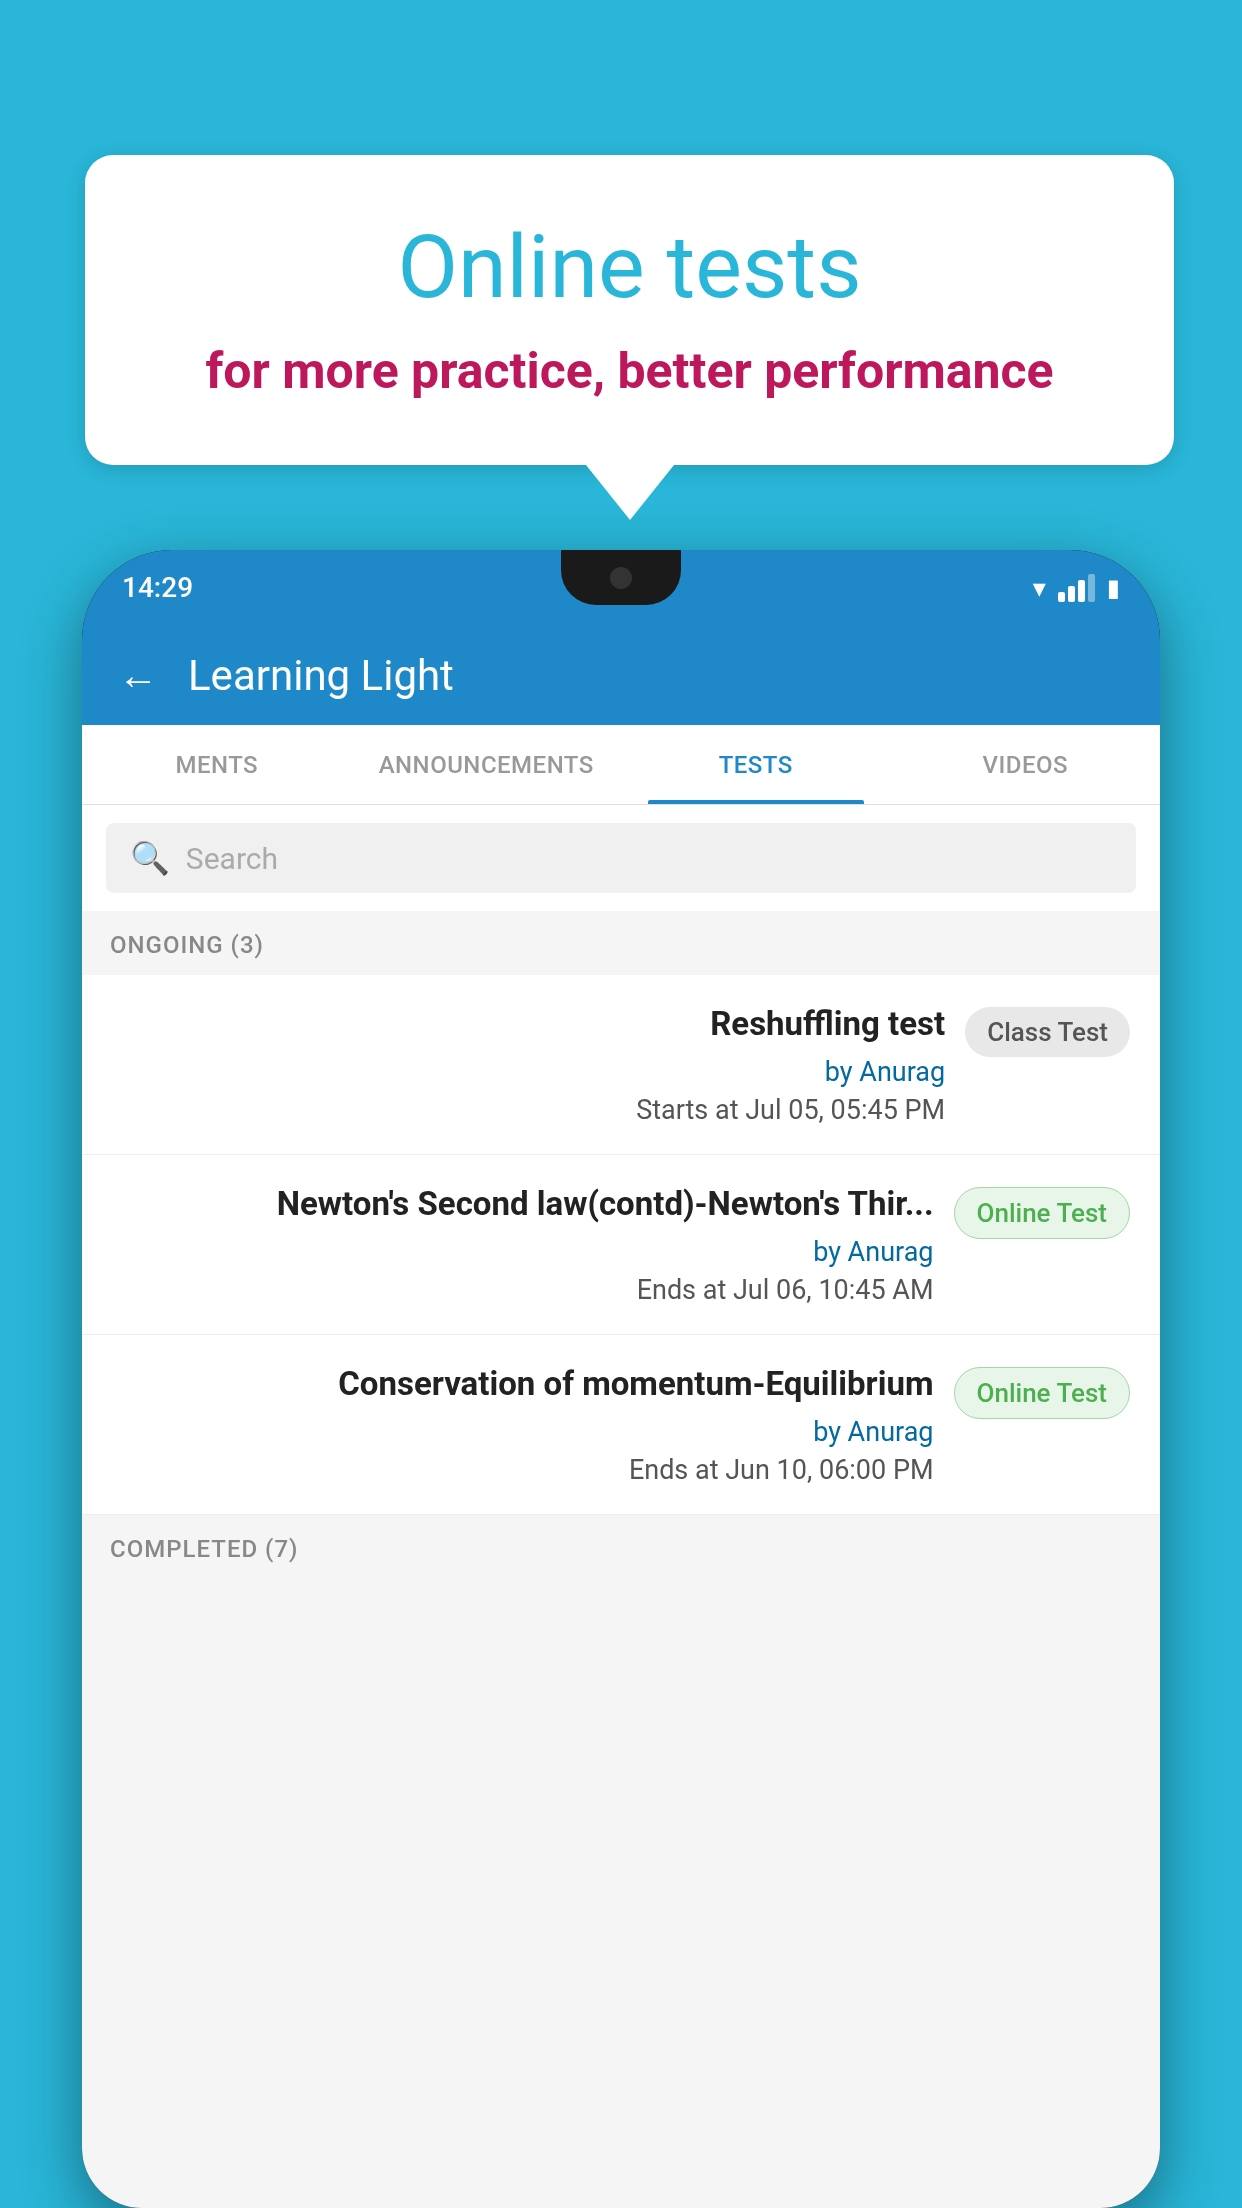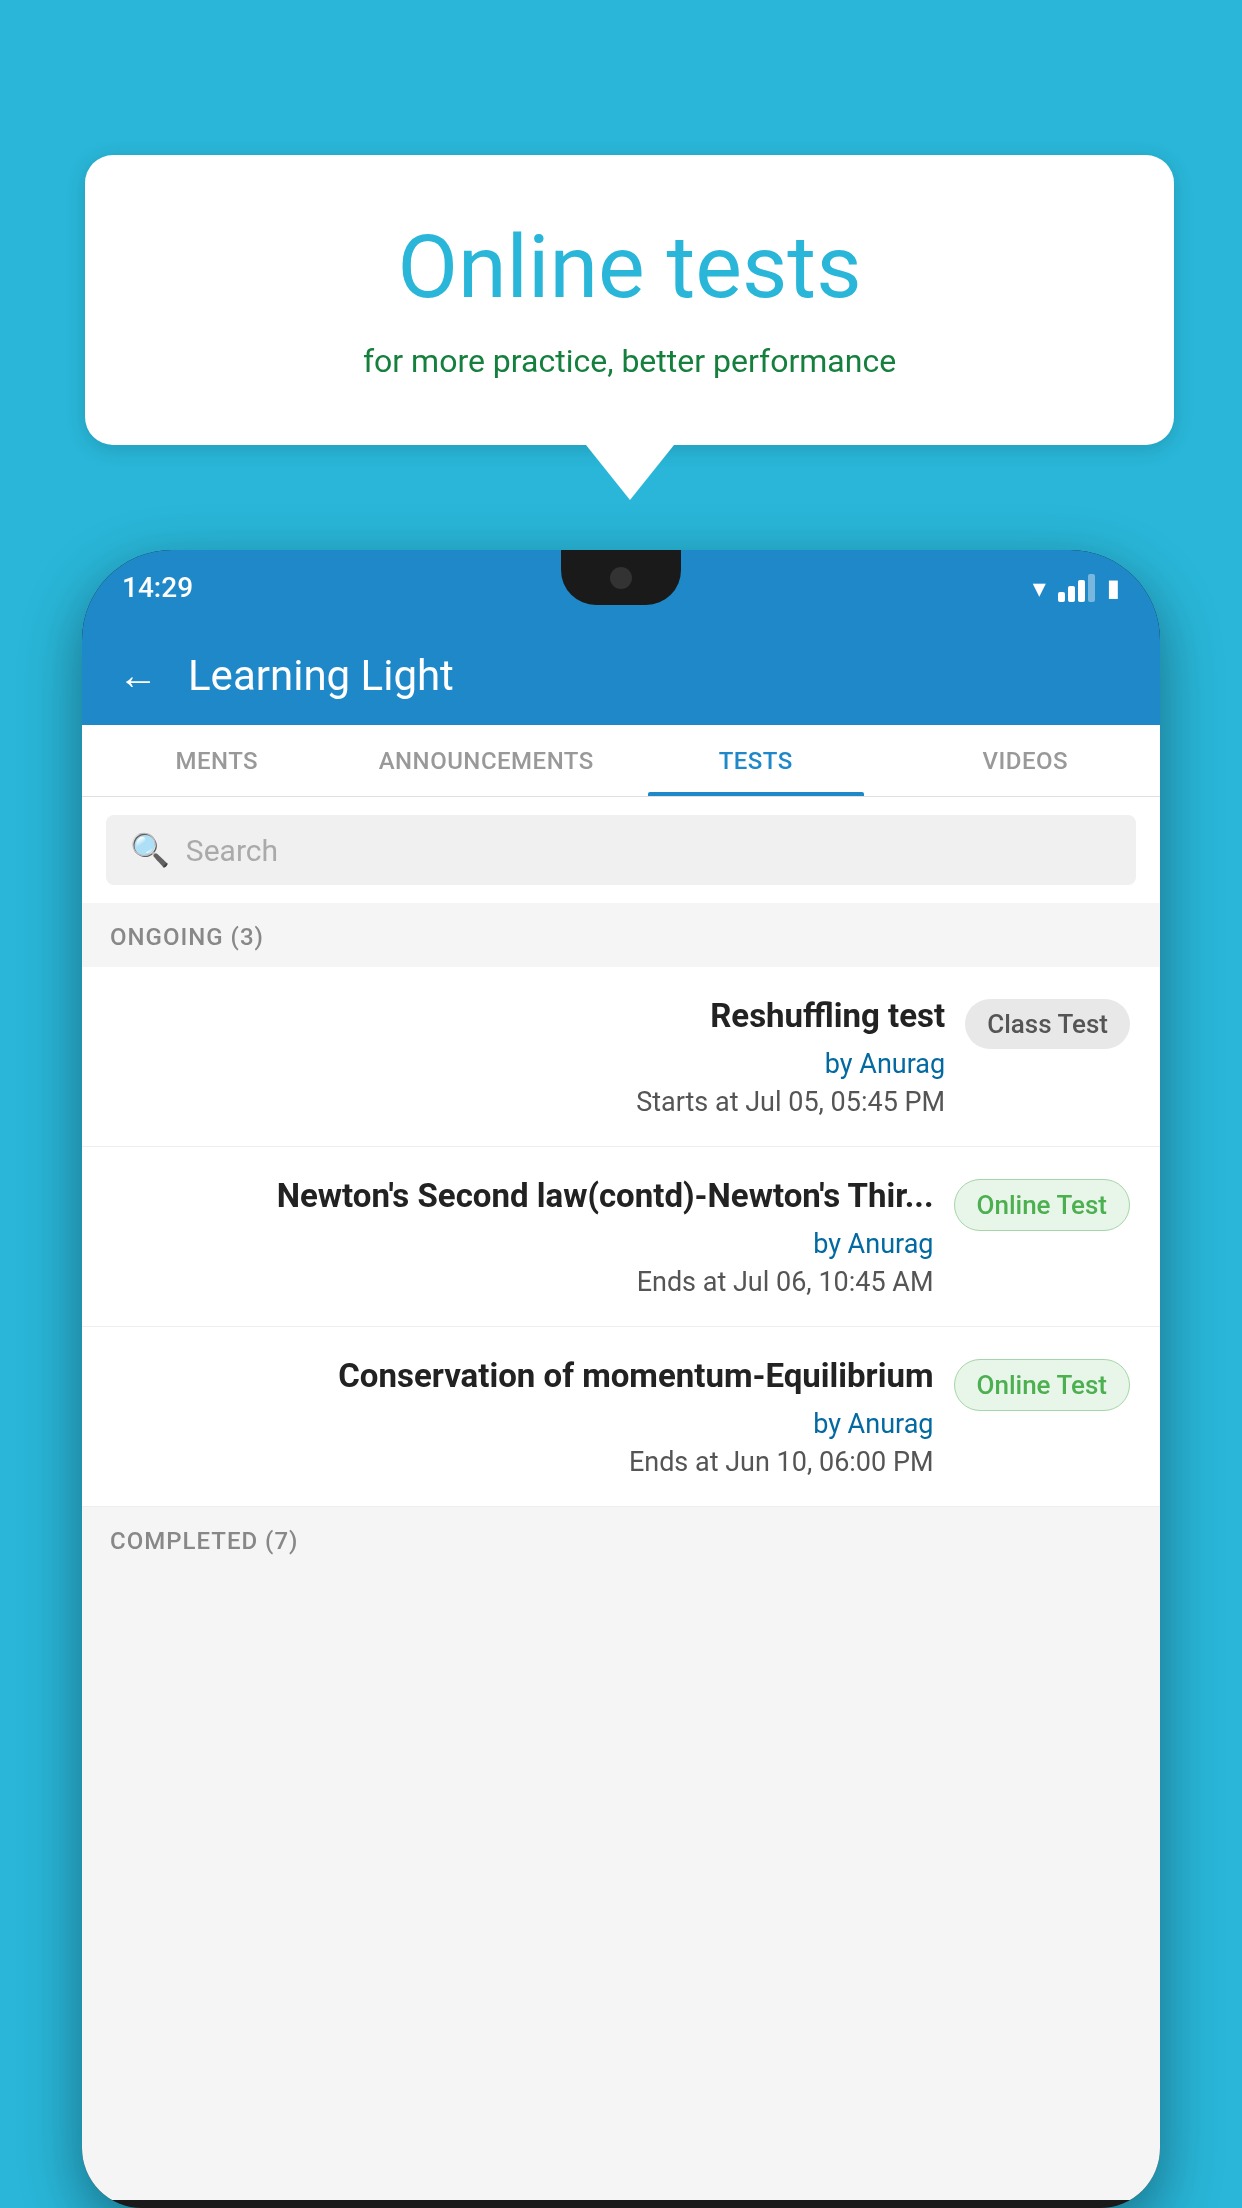"for more practice, better performance" .speech-bubble-subtitle { color: #15803d -> #be185d; font-size: 32px -> 50px; font-weight: 400 -> 700 }
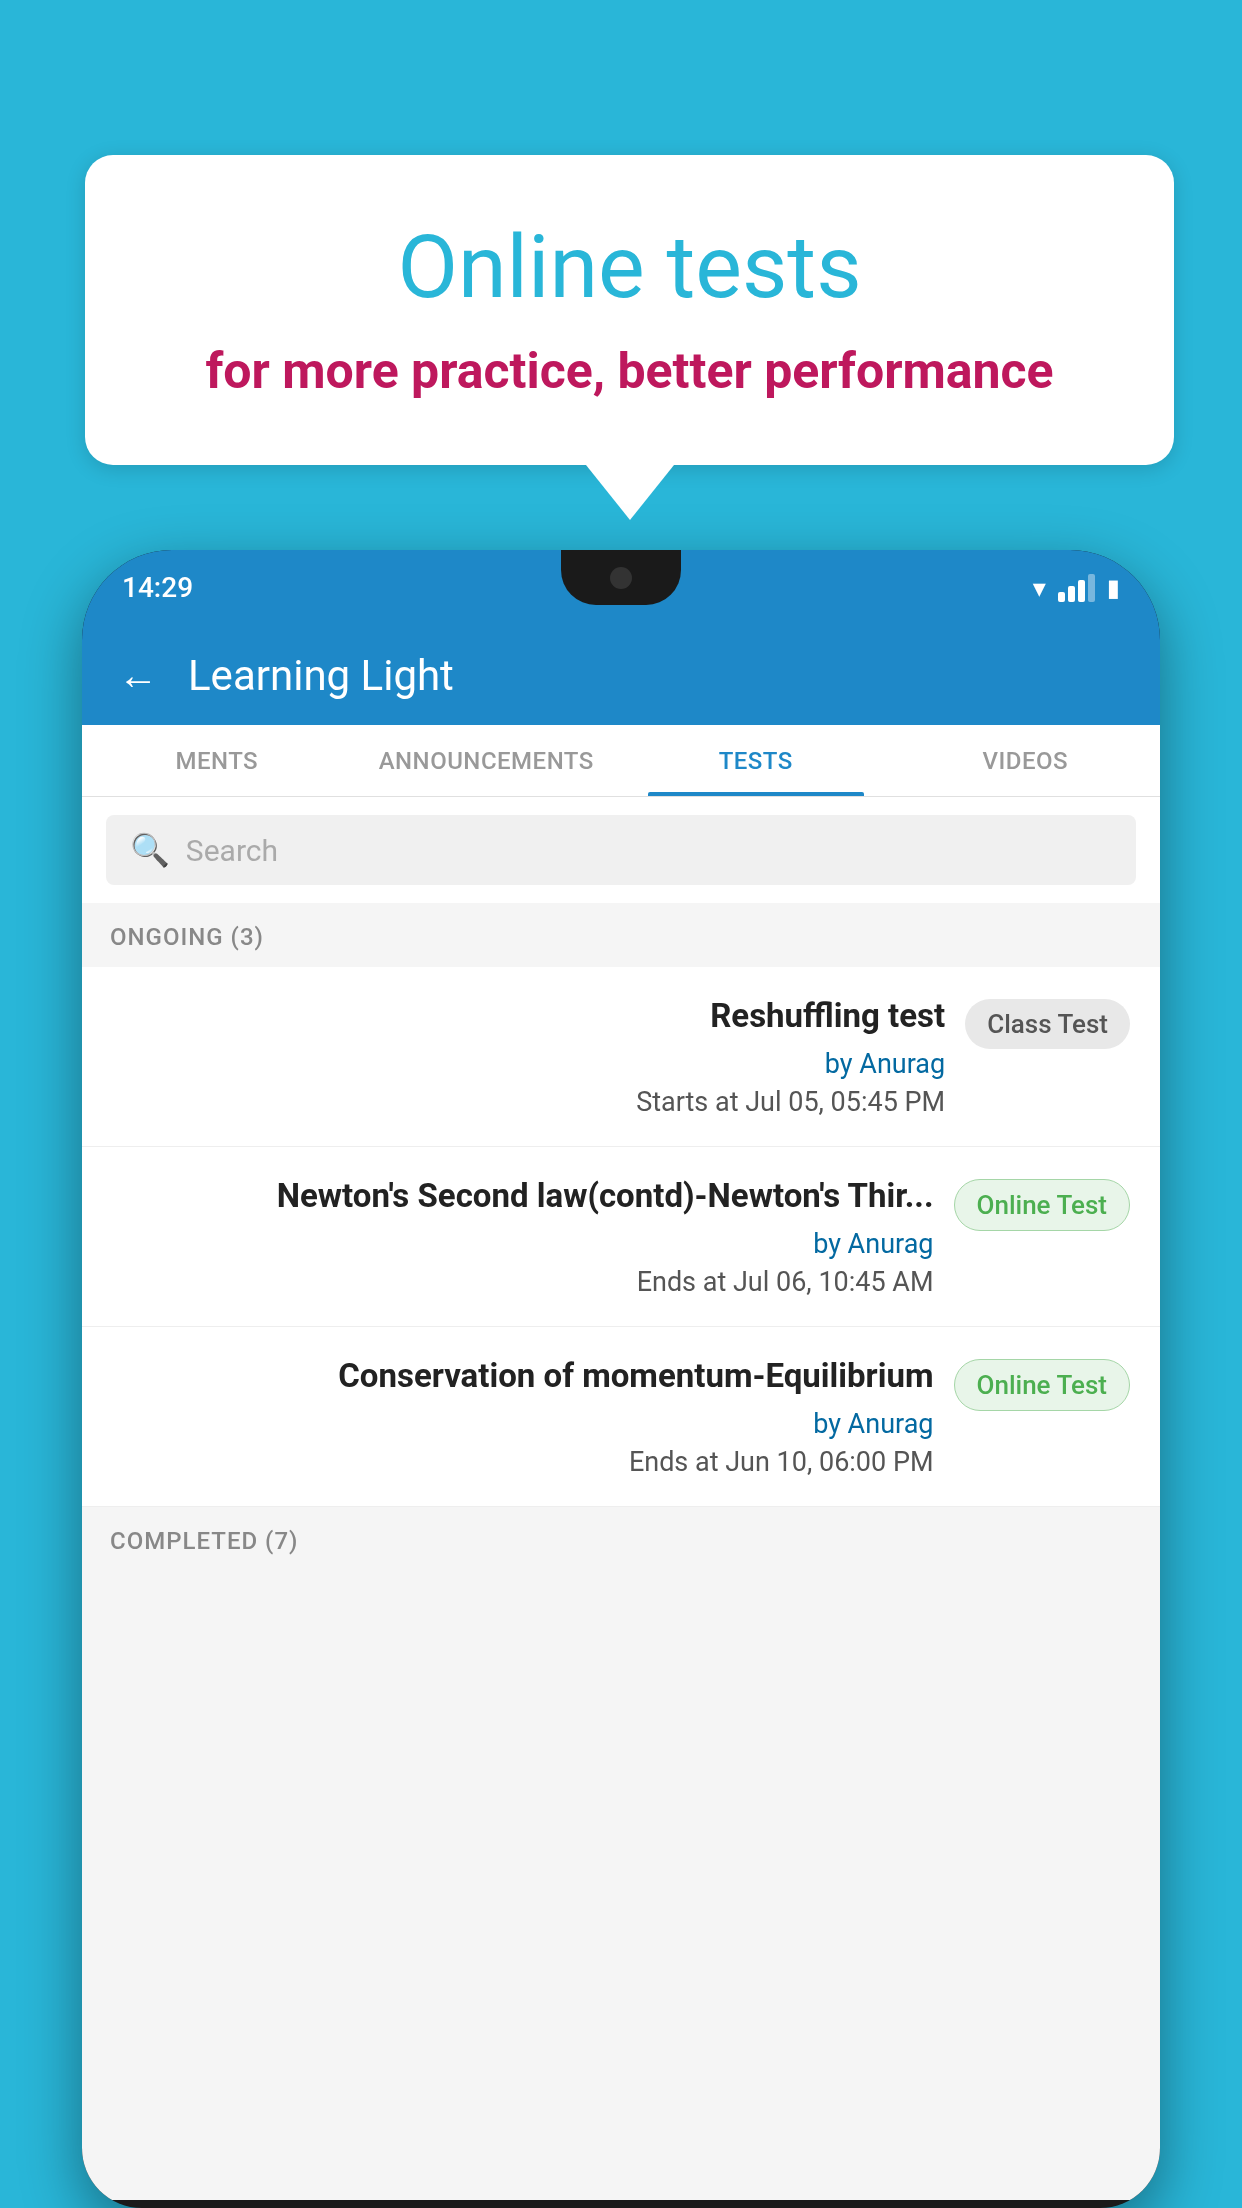"MENTS" .tab-bar { height: 72px -> 80px }
